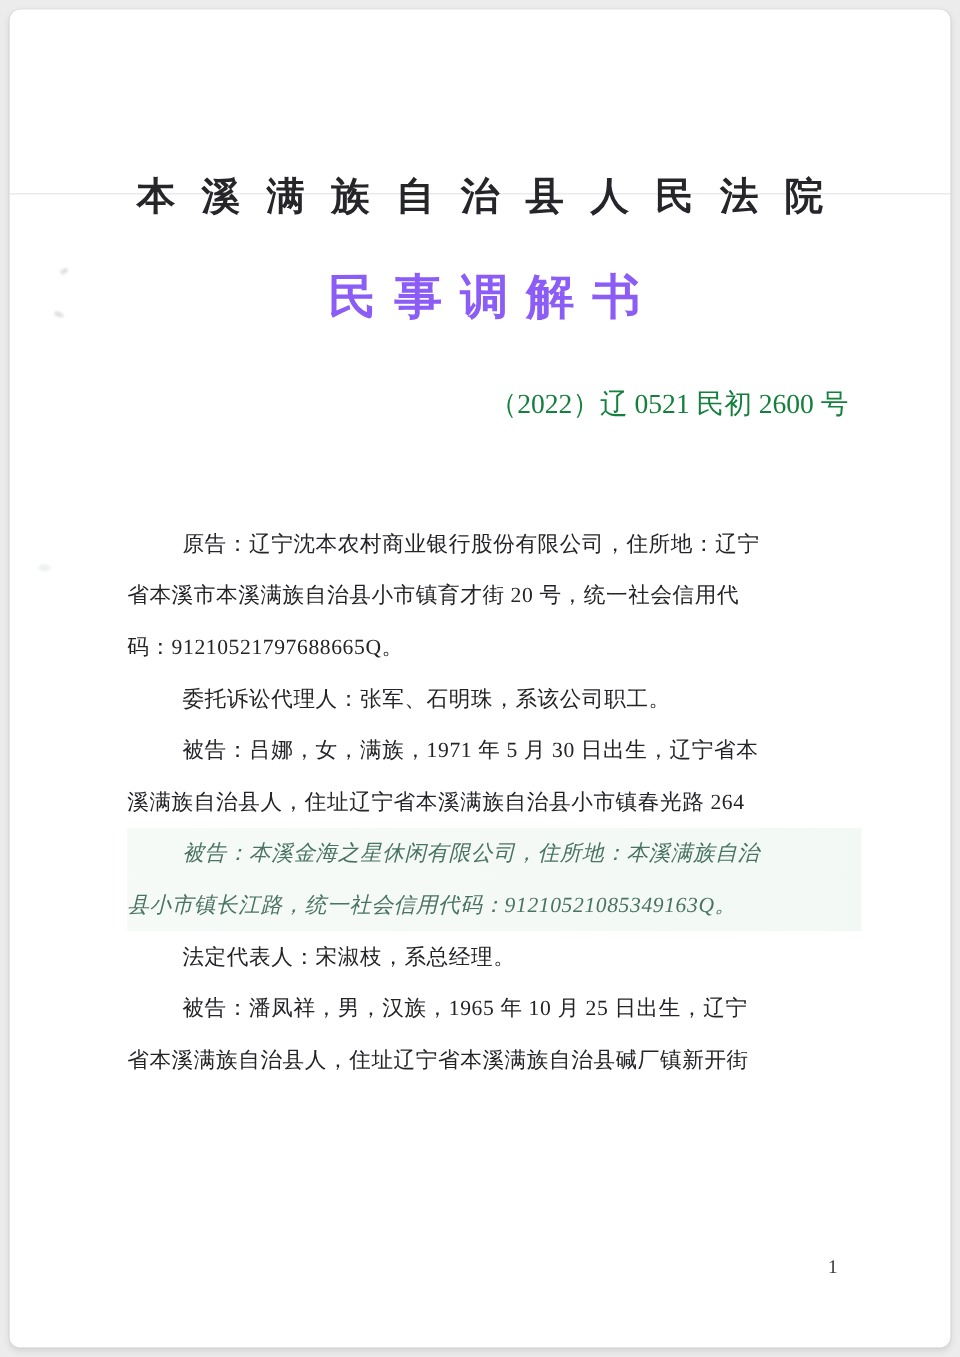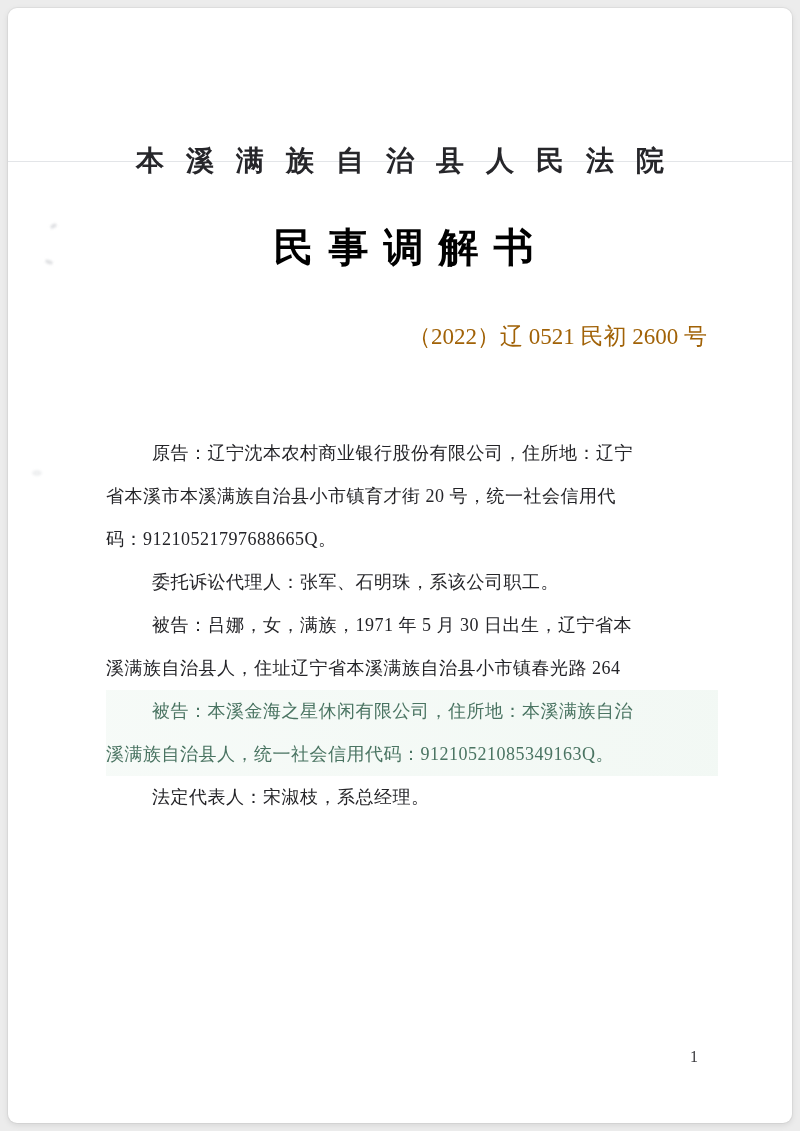"本溪满族自治县人民法院" .court-title { font-size: 28px -> 32px }
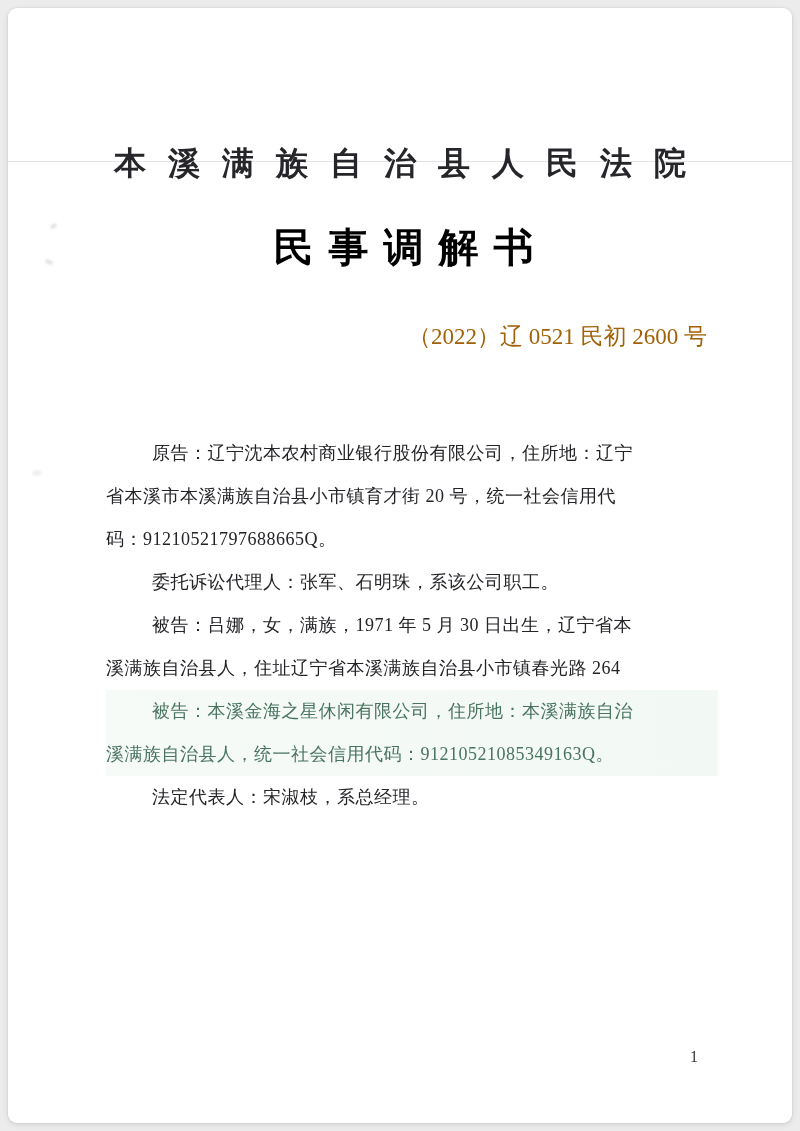"民事调解书" .doc-type { color: #000000 -> #8b5cf6 }
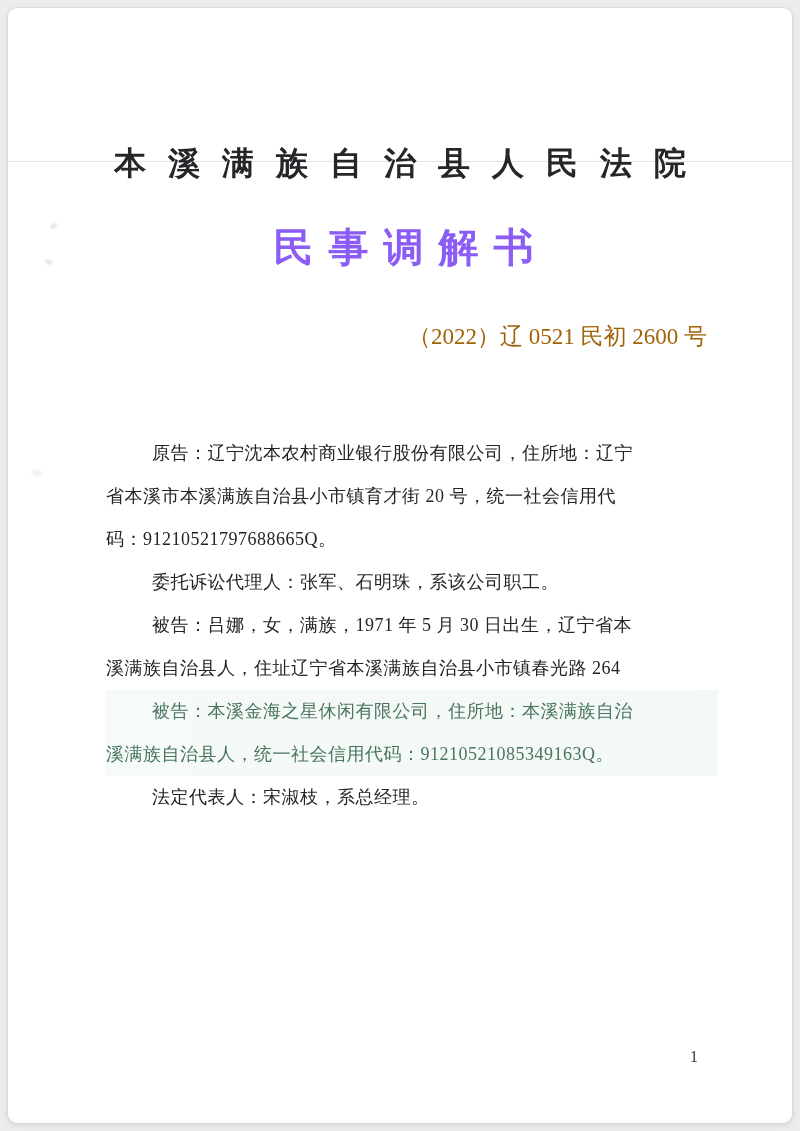"（2022）辽 0521 民初 2600 号" .case-number { color: #a16207 -> #15803d }
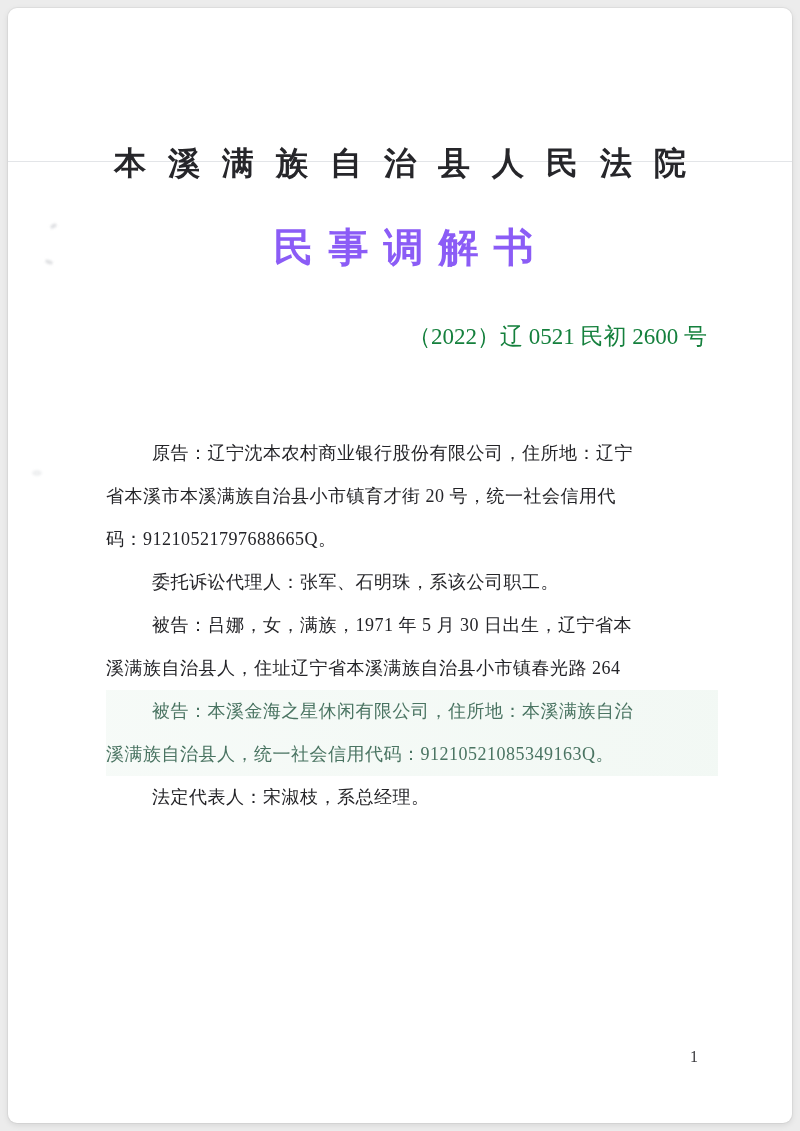"被告：本溪金海之星休闲有限公司，住所地：本溪满族自治" .green { font-style: none -> italic }
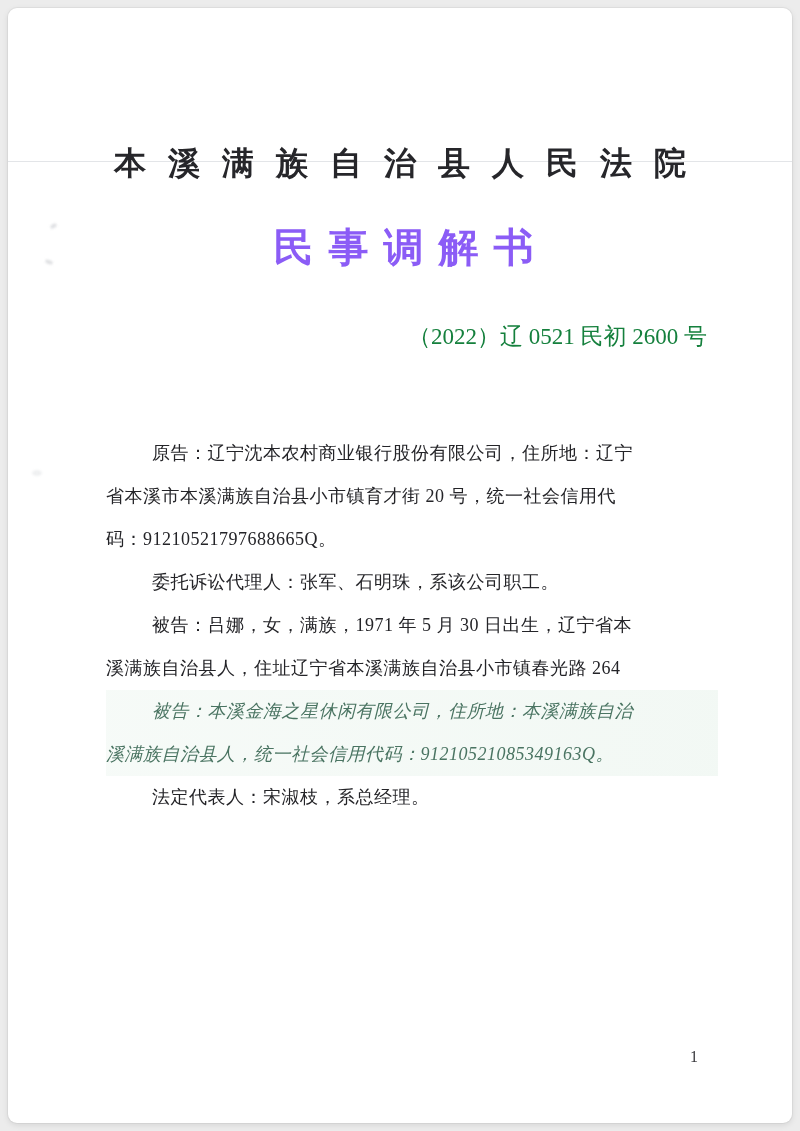"溪满族自治县人，统一社会信用代码：91210521085349163Q。" div.bline { text: 溪满族自治县人 -> 县小市镇长江路 }
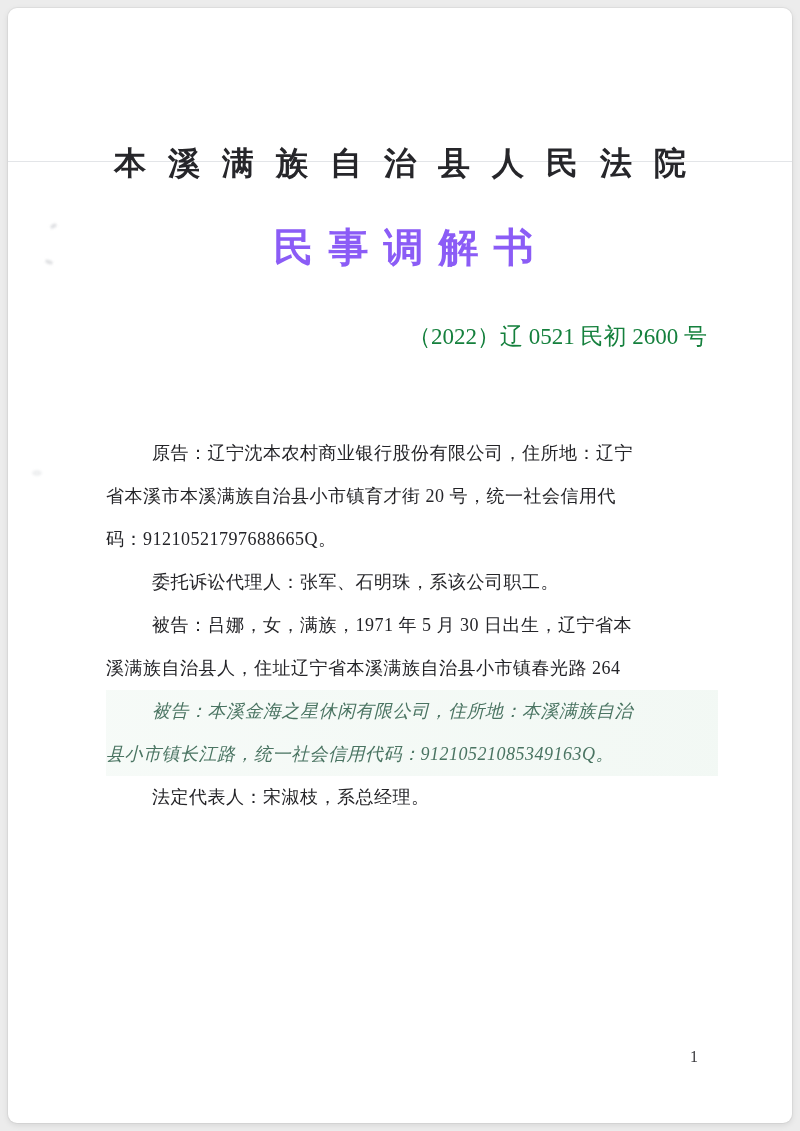"被告：潘凤祥，男，汉族，1965 年 10 月 25" div.bline { html: none -> <div>被告：潘凤祥，男，汉族，1965 年 10 月 25 日出生，辽宁</div> }
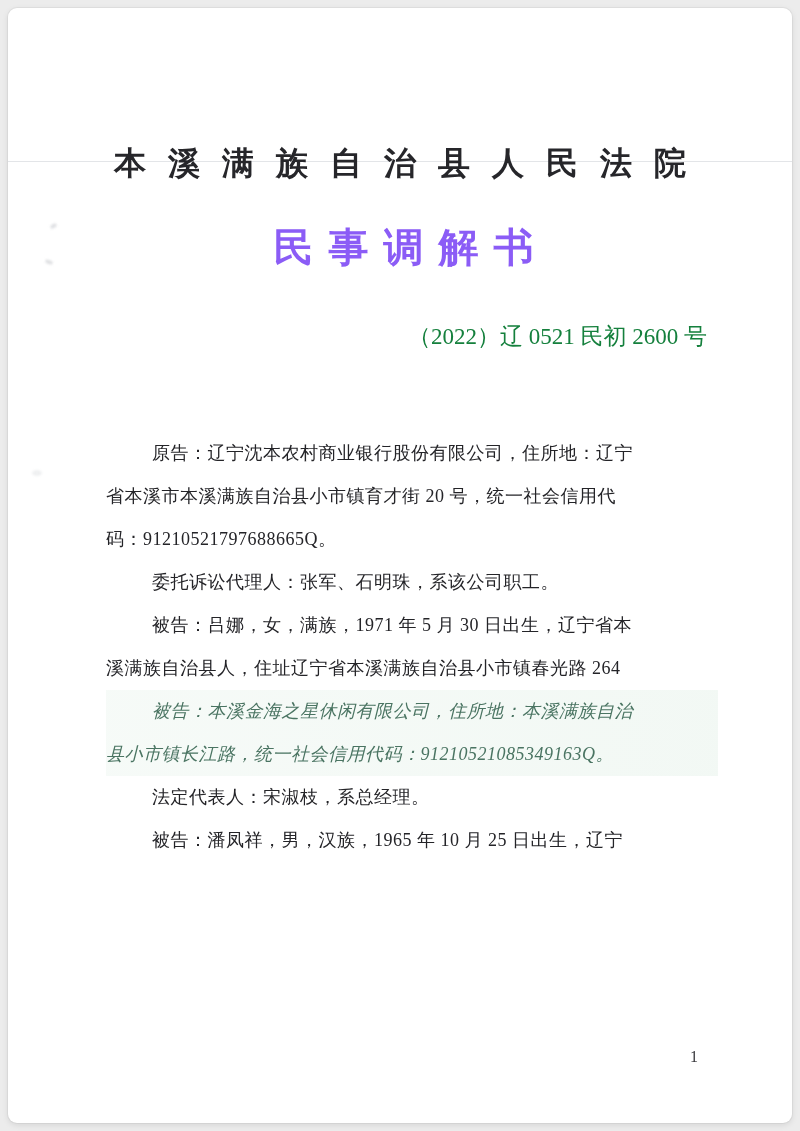"省本溪满族自治县人，住址辽宁省本溪满族自治县碱厂镇新开街" div.bline { html: none -> <div>省本溪满族自治县人，住址辽宁省本溪满族自治县碱厂镇新开街</div> }
